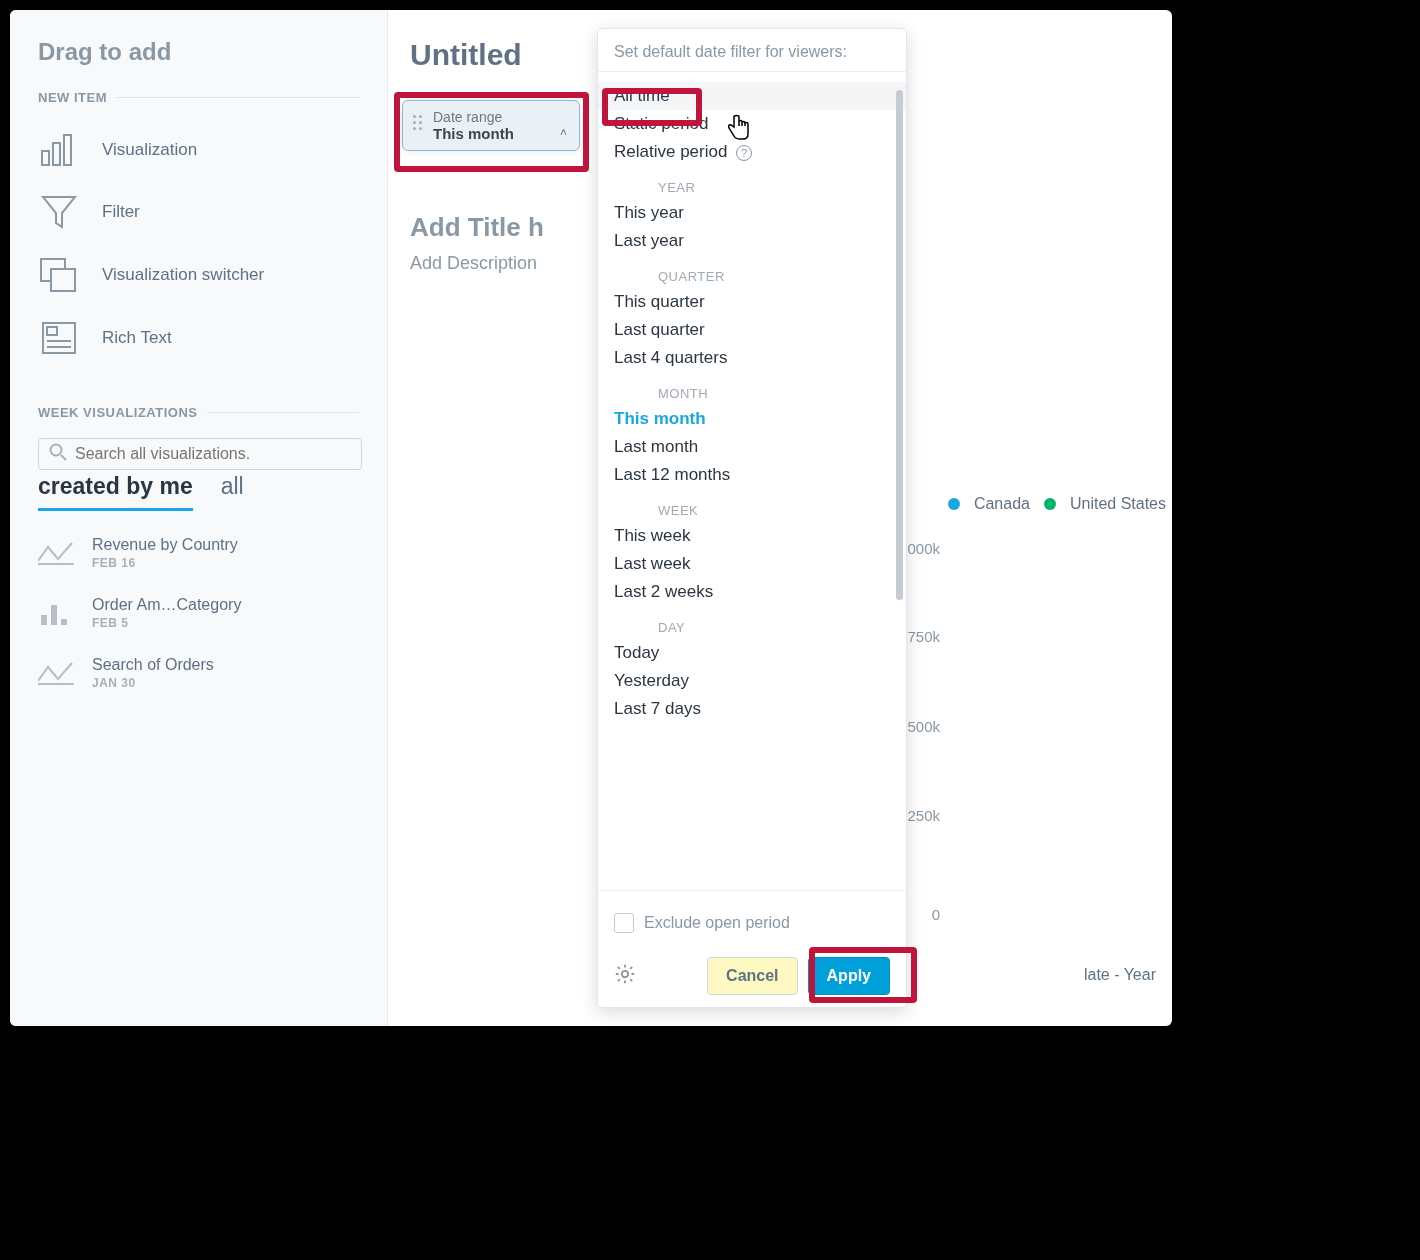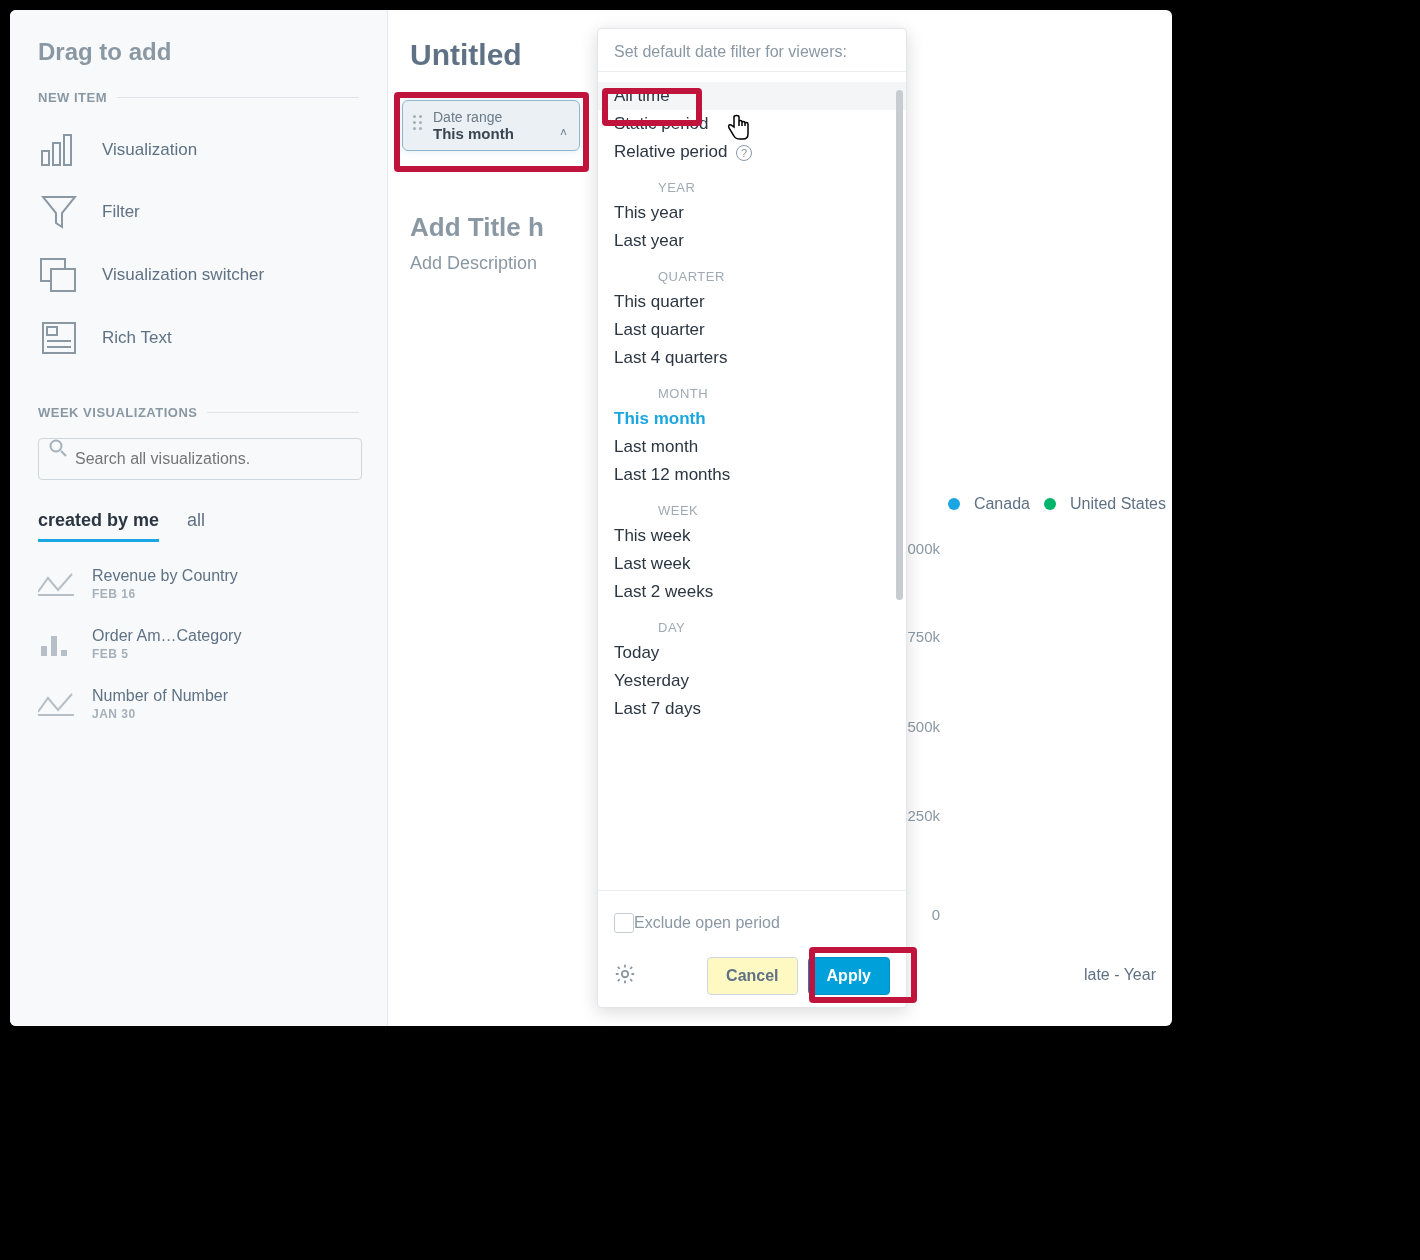"Search all visualizations." .search-field { align-items: none -> center; height: 42px -> 32px }
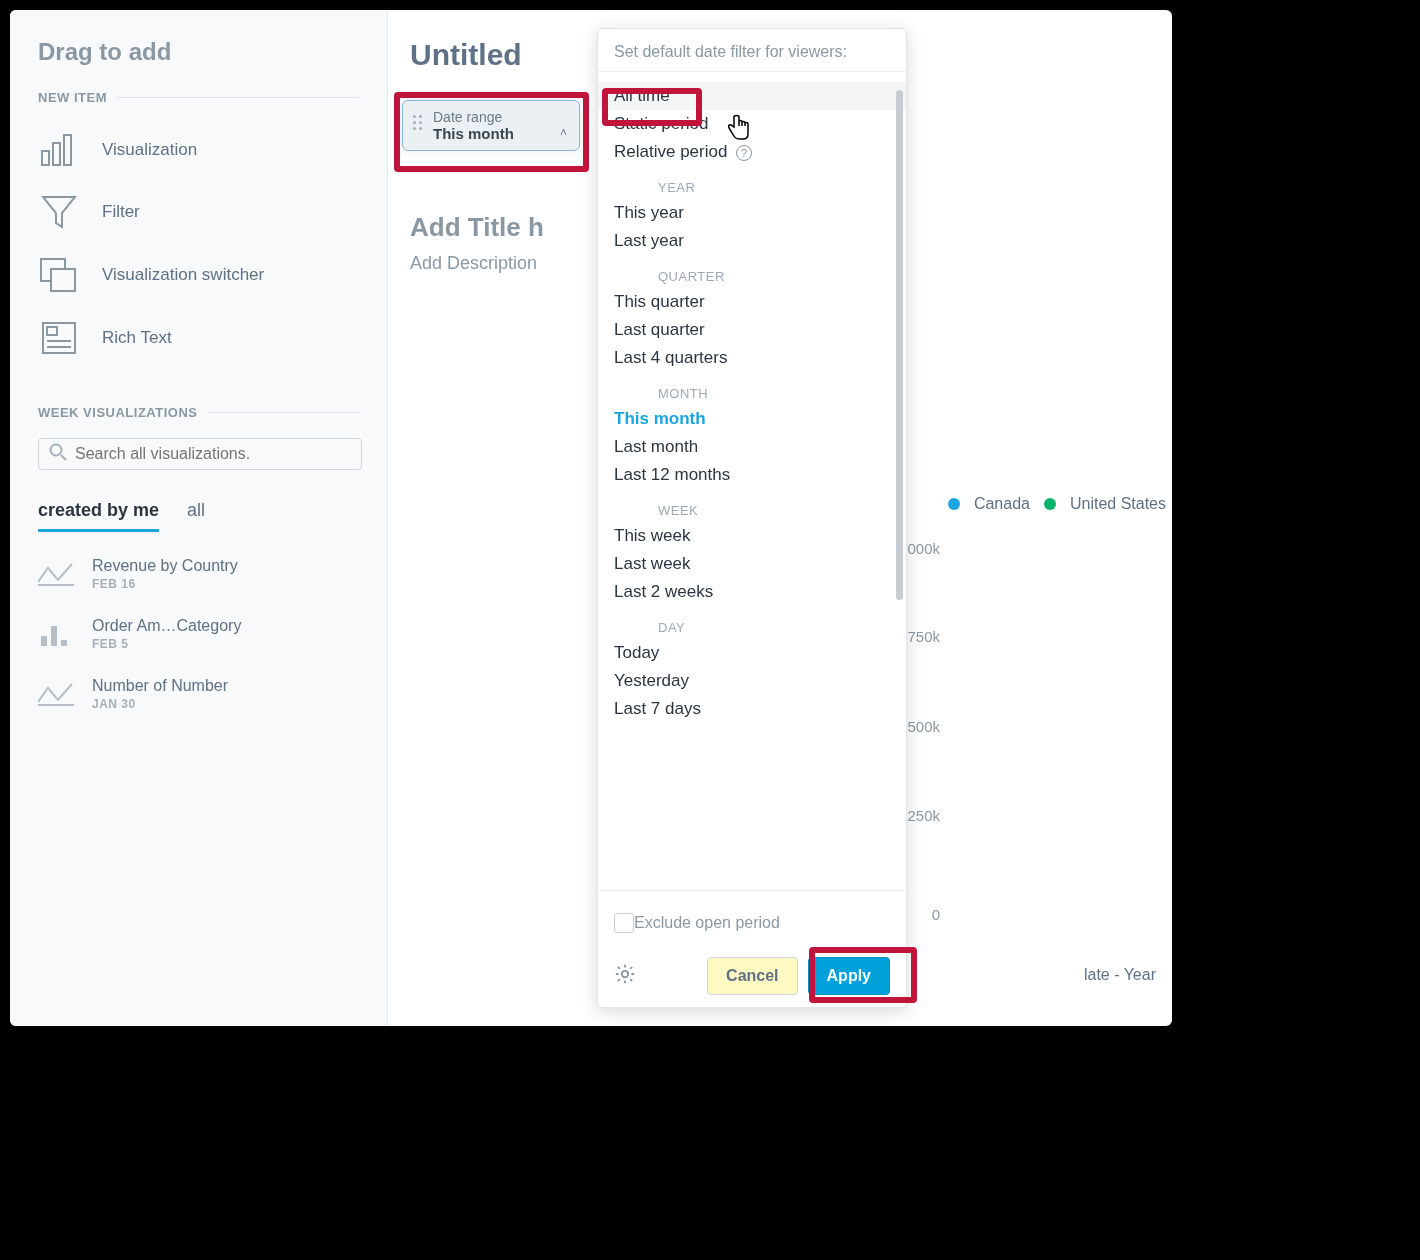"created by me" .tabs { font-size: 18px -> 23px; margin-top: 30px -> 3px }
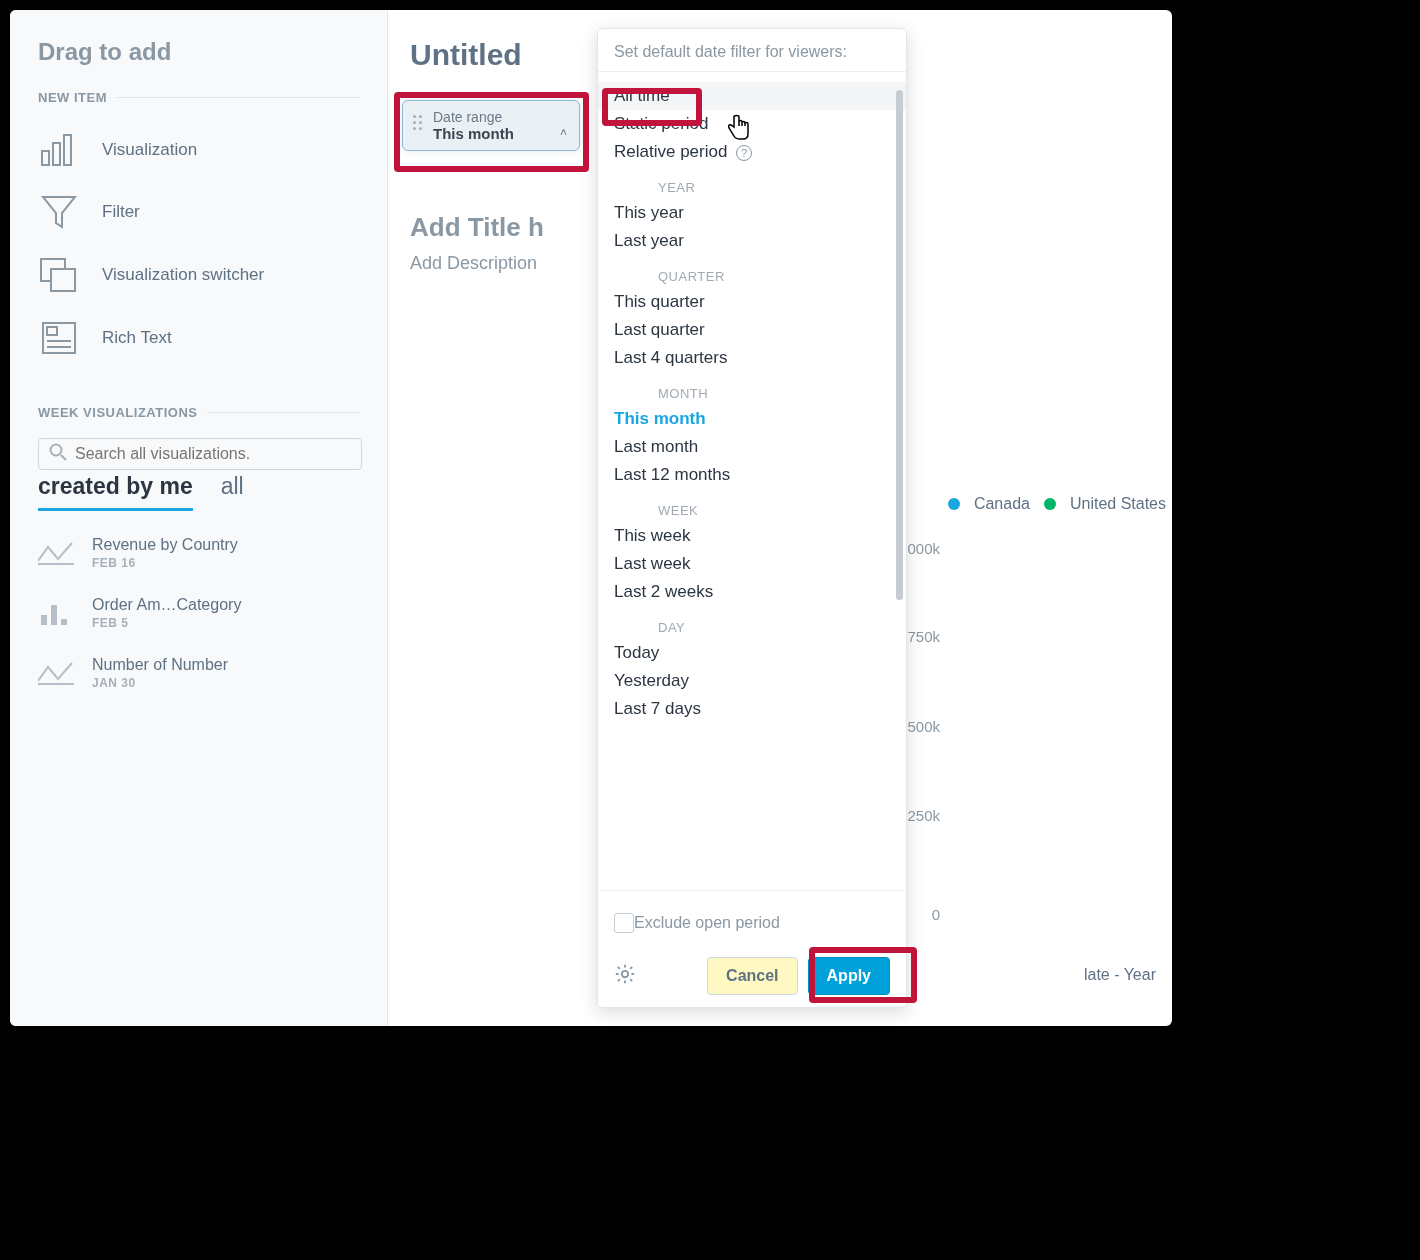"Number of Number" span.name { text: Number of Number -> Search of Orders }
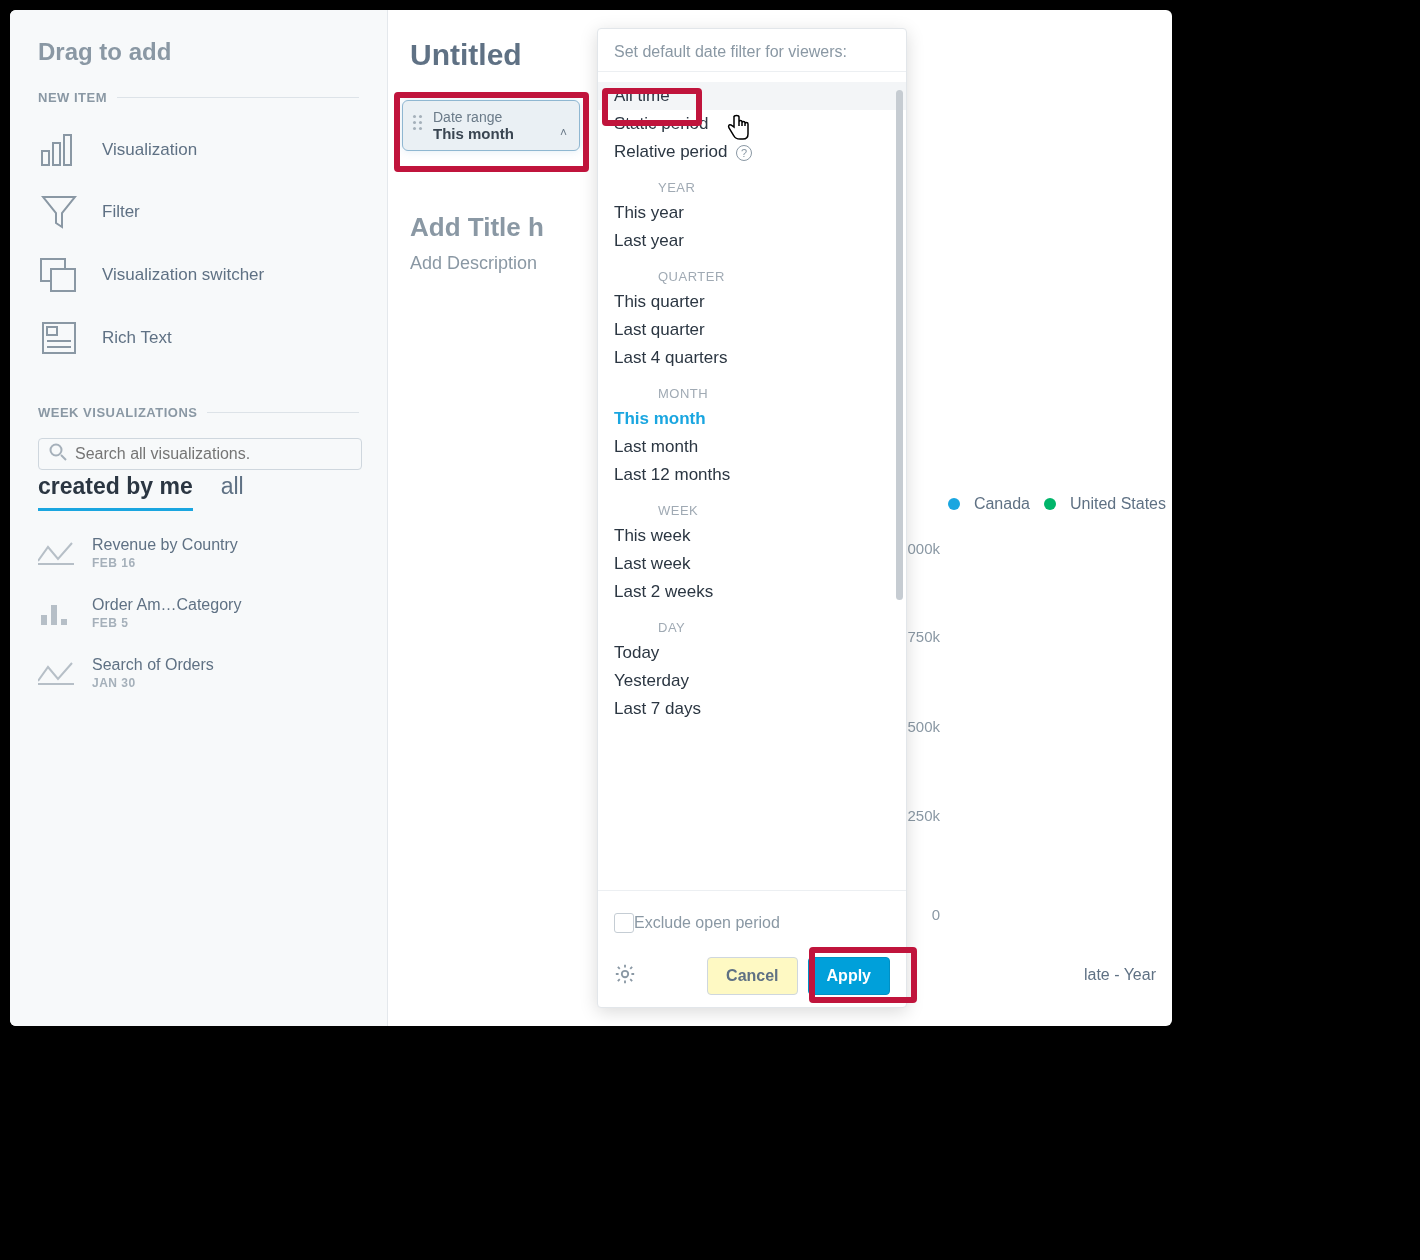"Exclude open period" .exclude { gap: none -> 10px }
